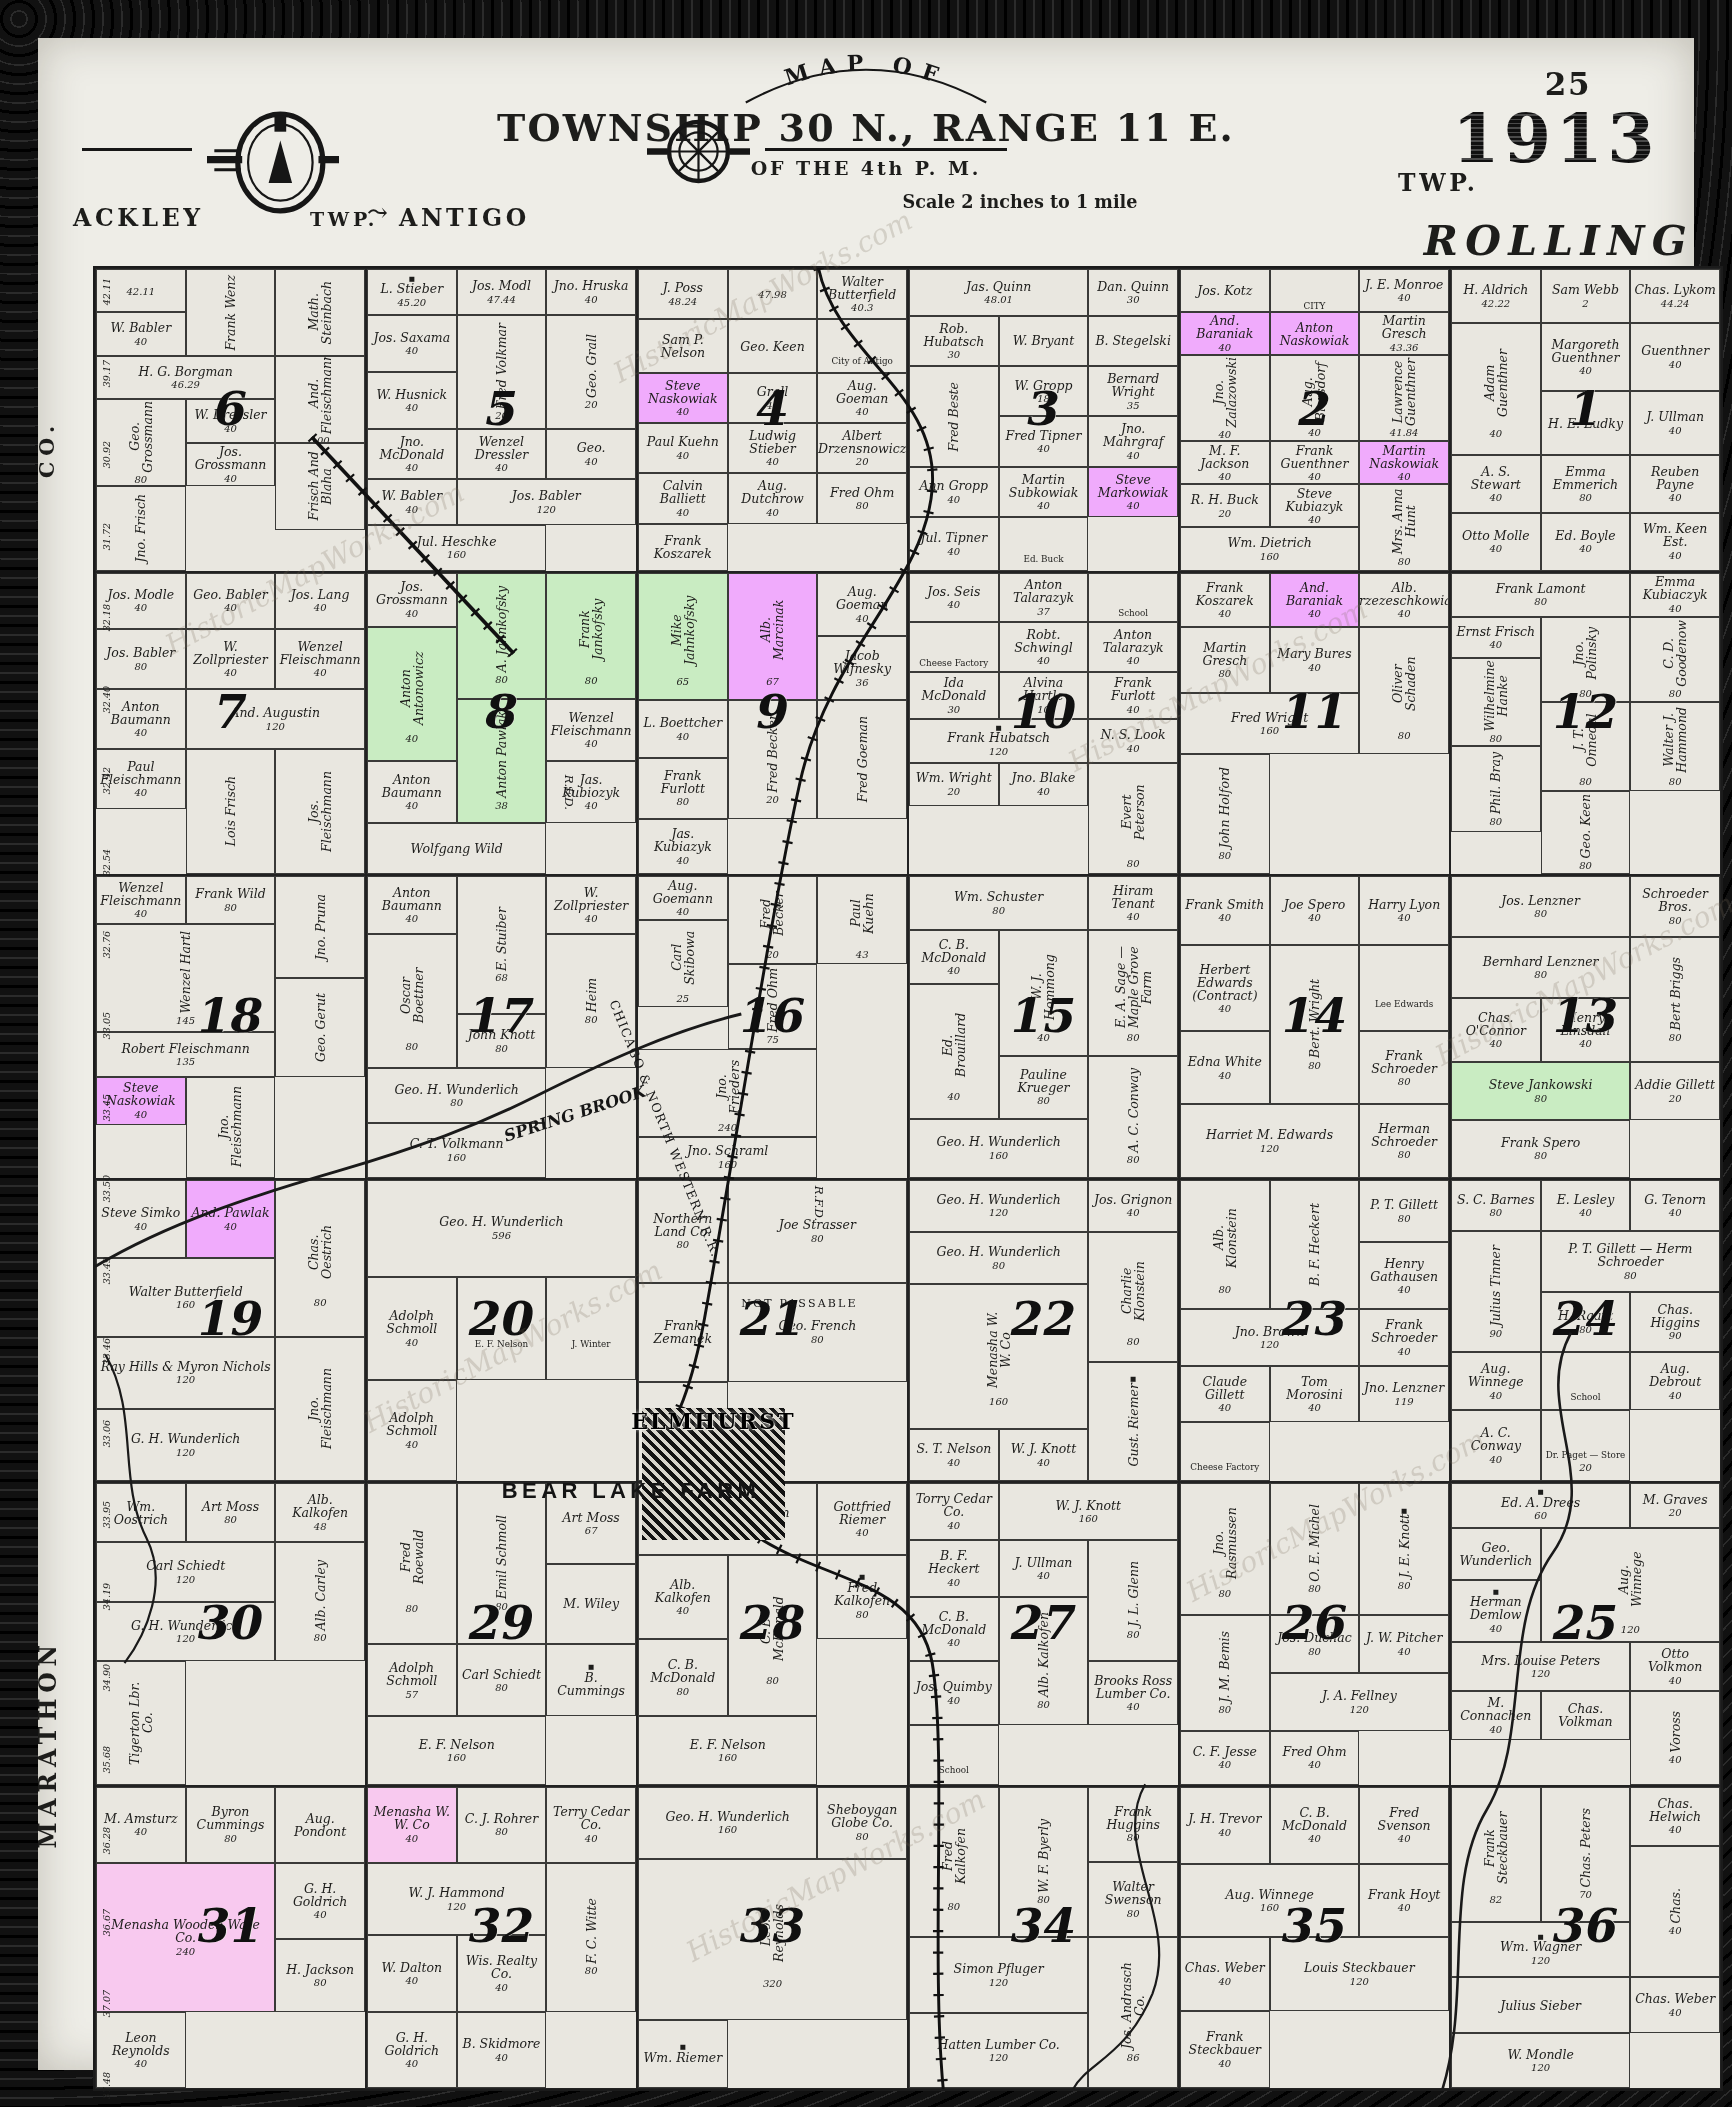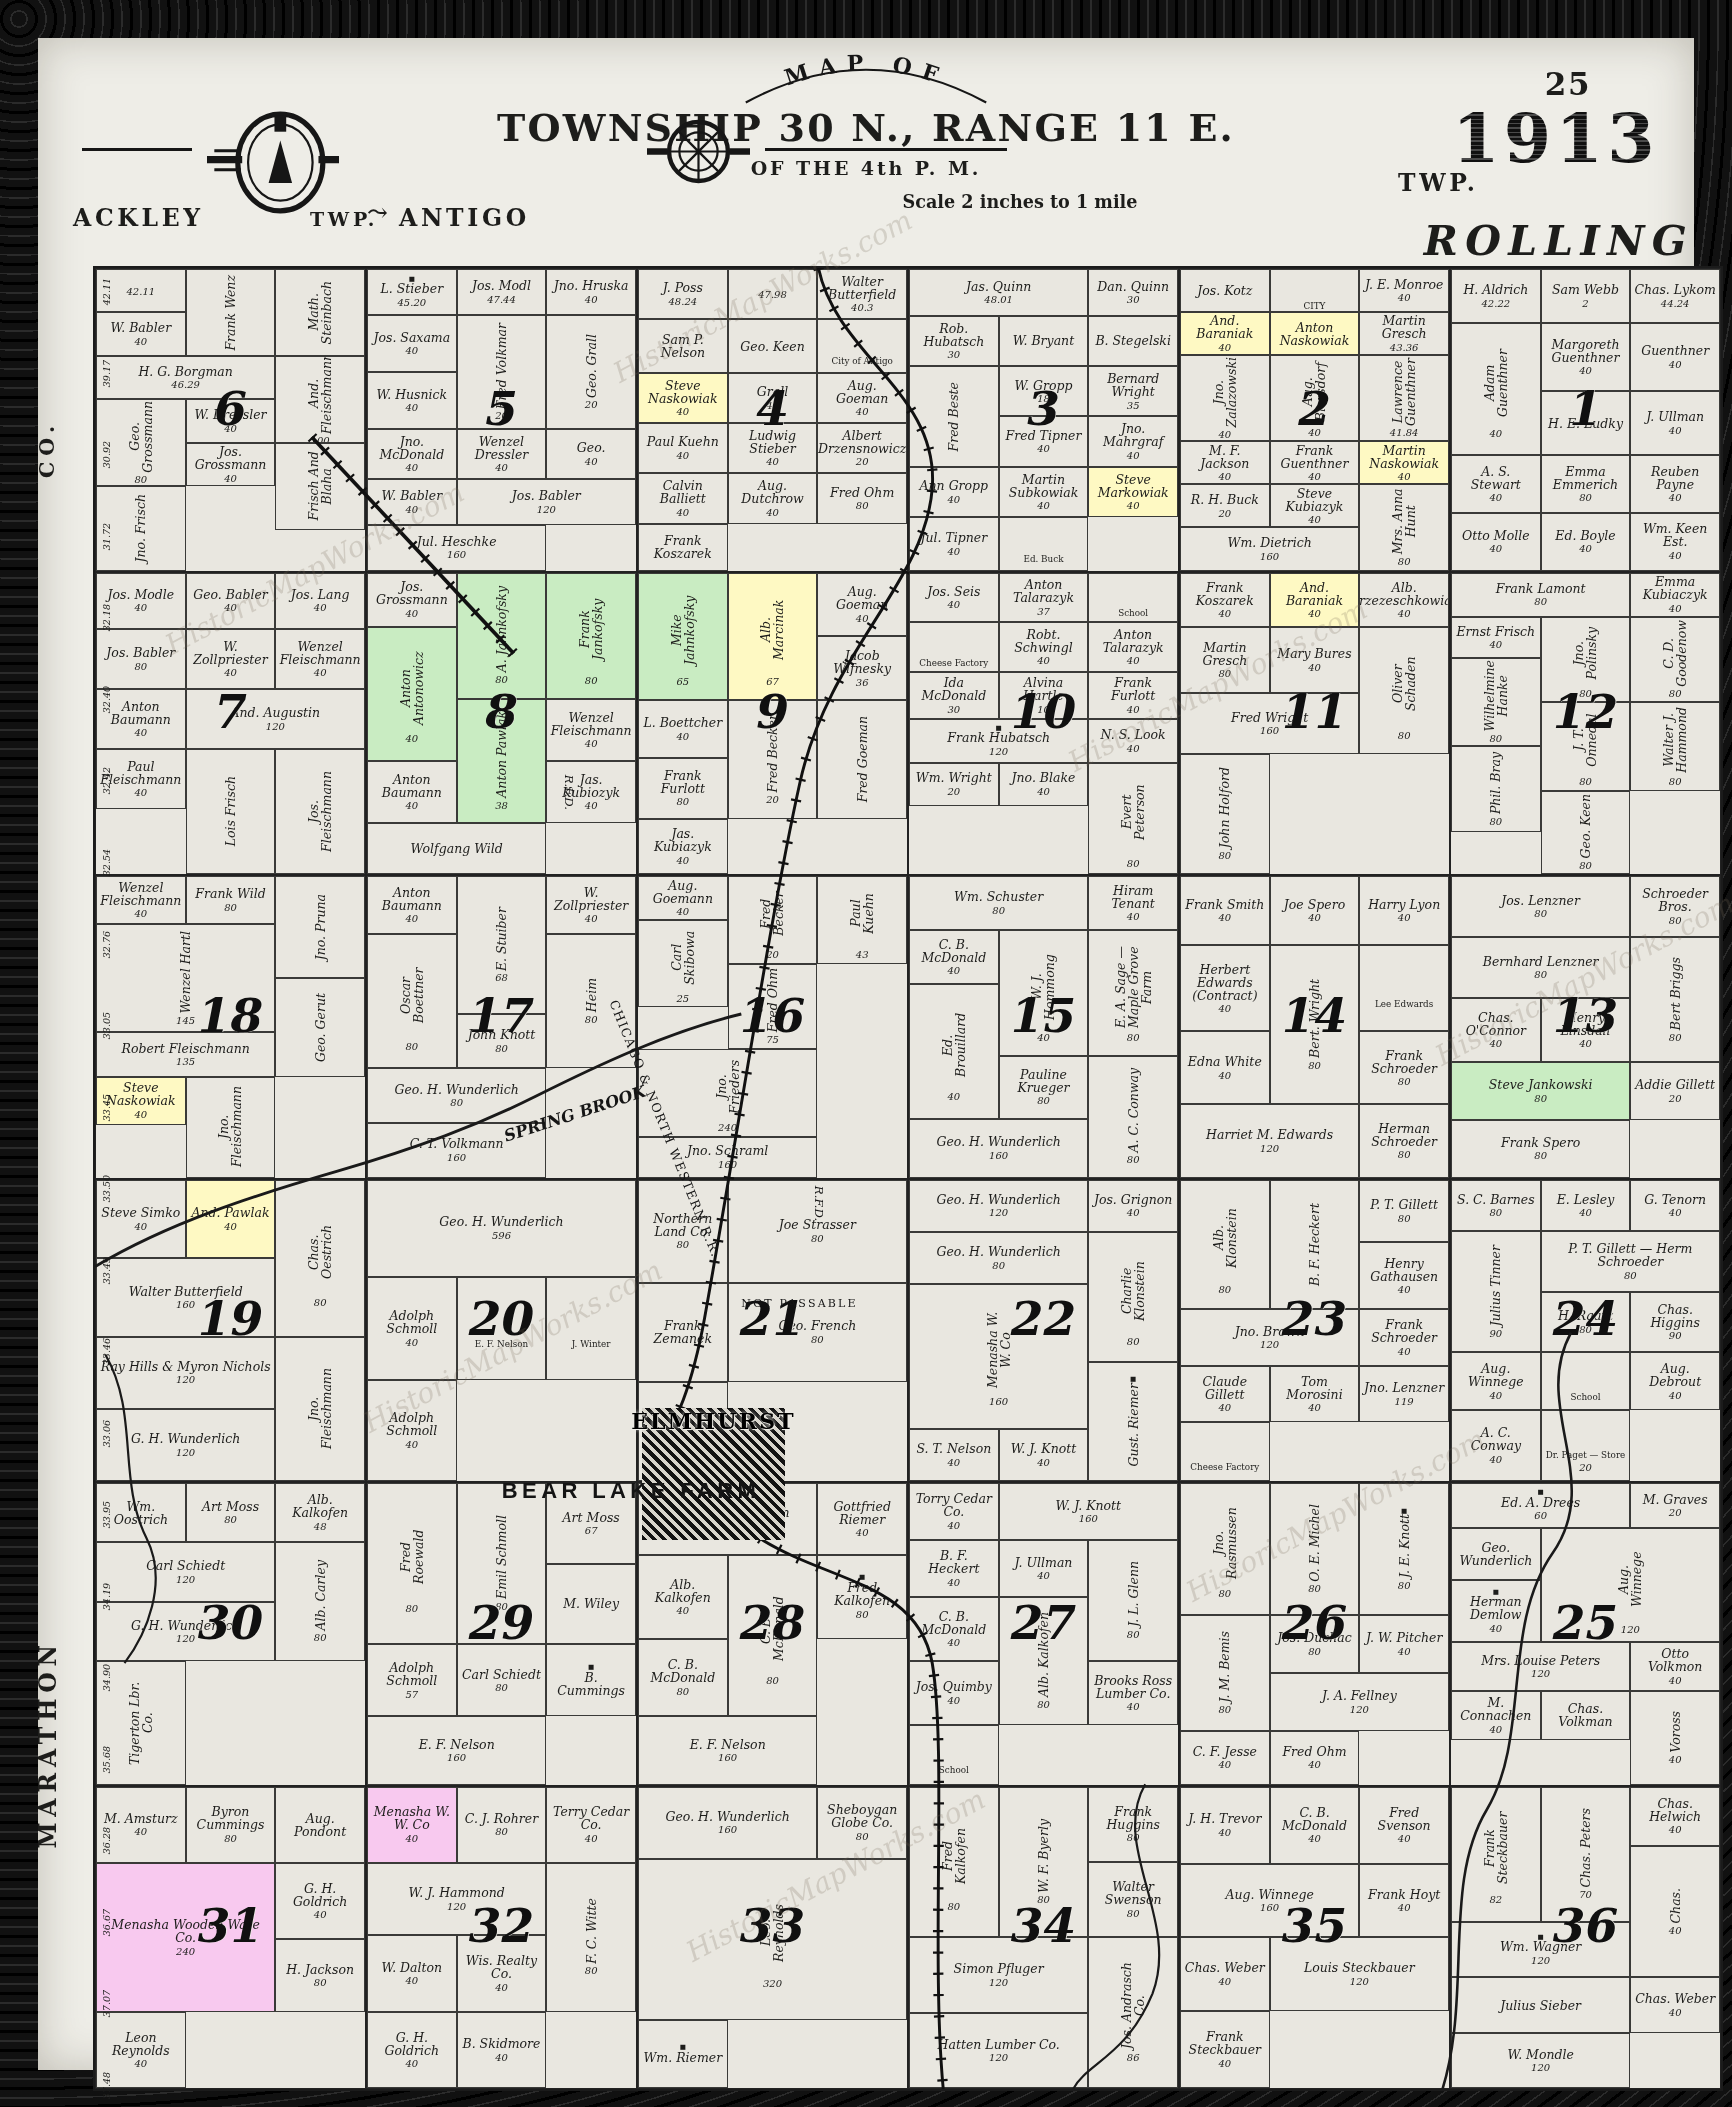"And. Baraniak" .parcel.c-y { background: #fef9c3 -> #f0abfc }
